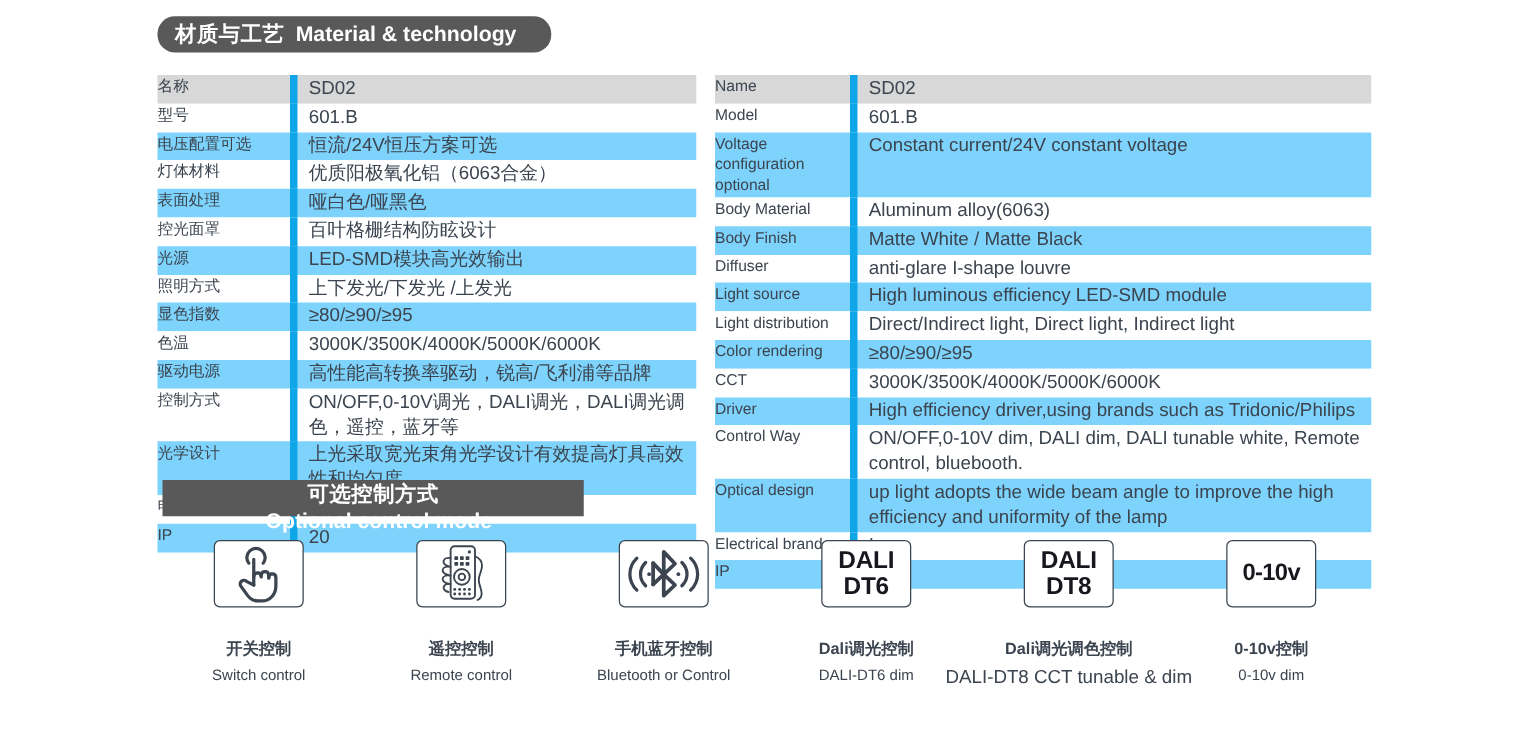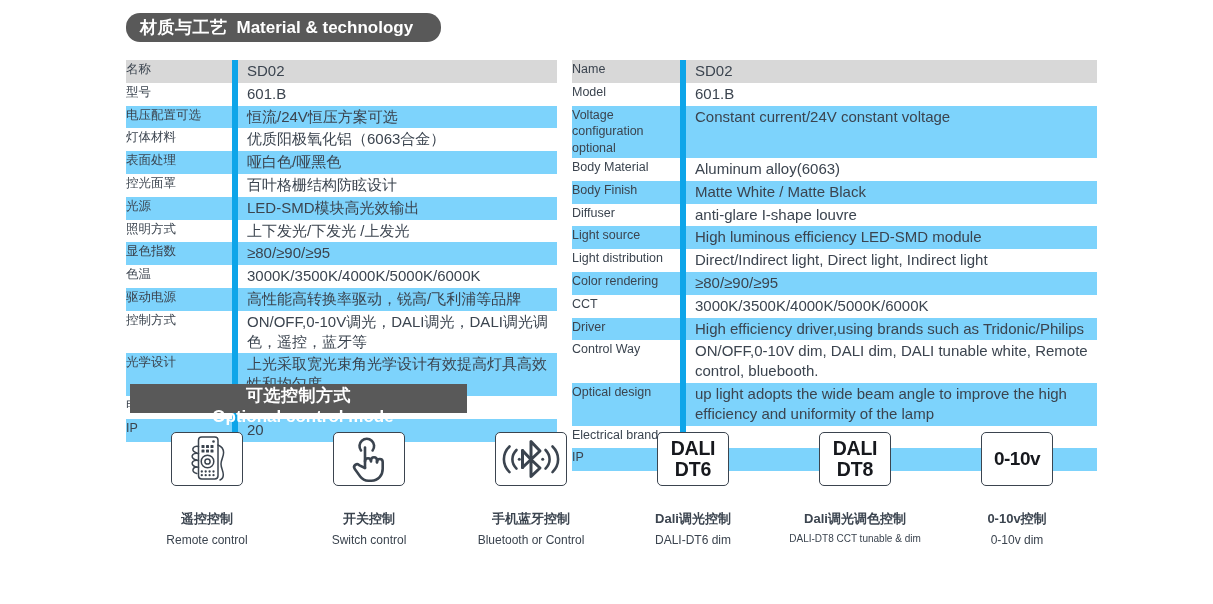"遥控控制" div.mode-item { order: before "开关控制" -> after "开关控制" }
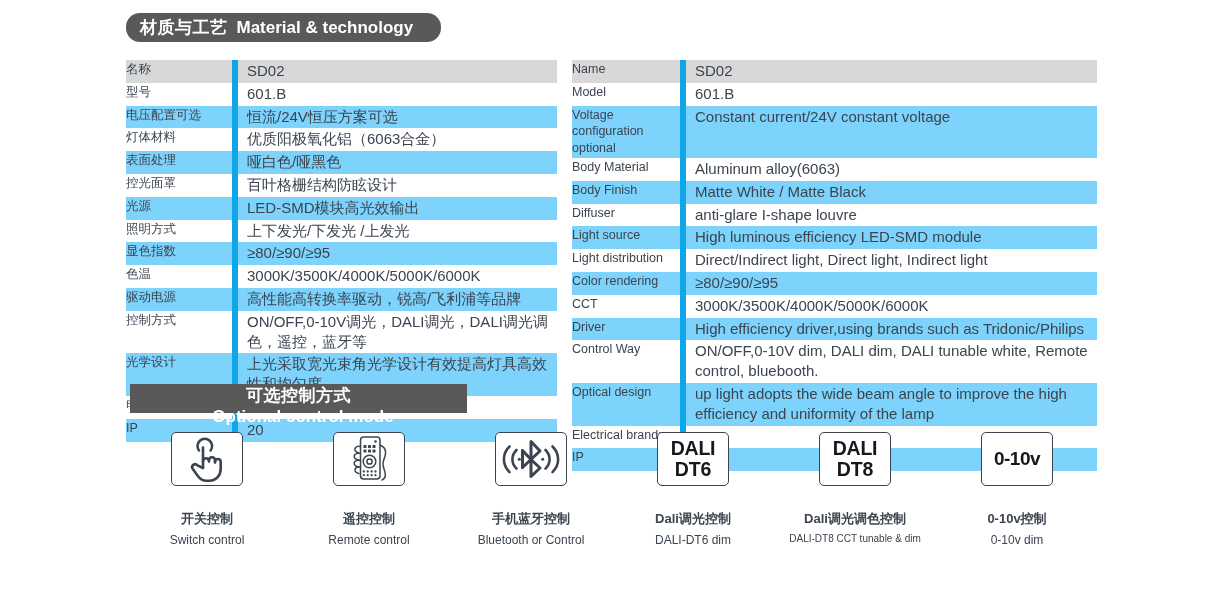"DALI-DT8 CCT tunable & dim" .mode-en.small { font-size: 10px -> 15px }
